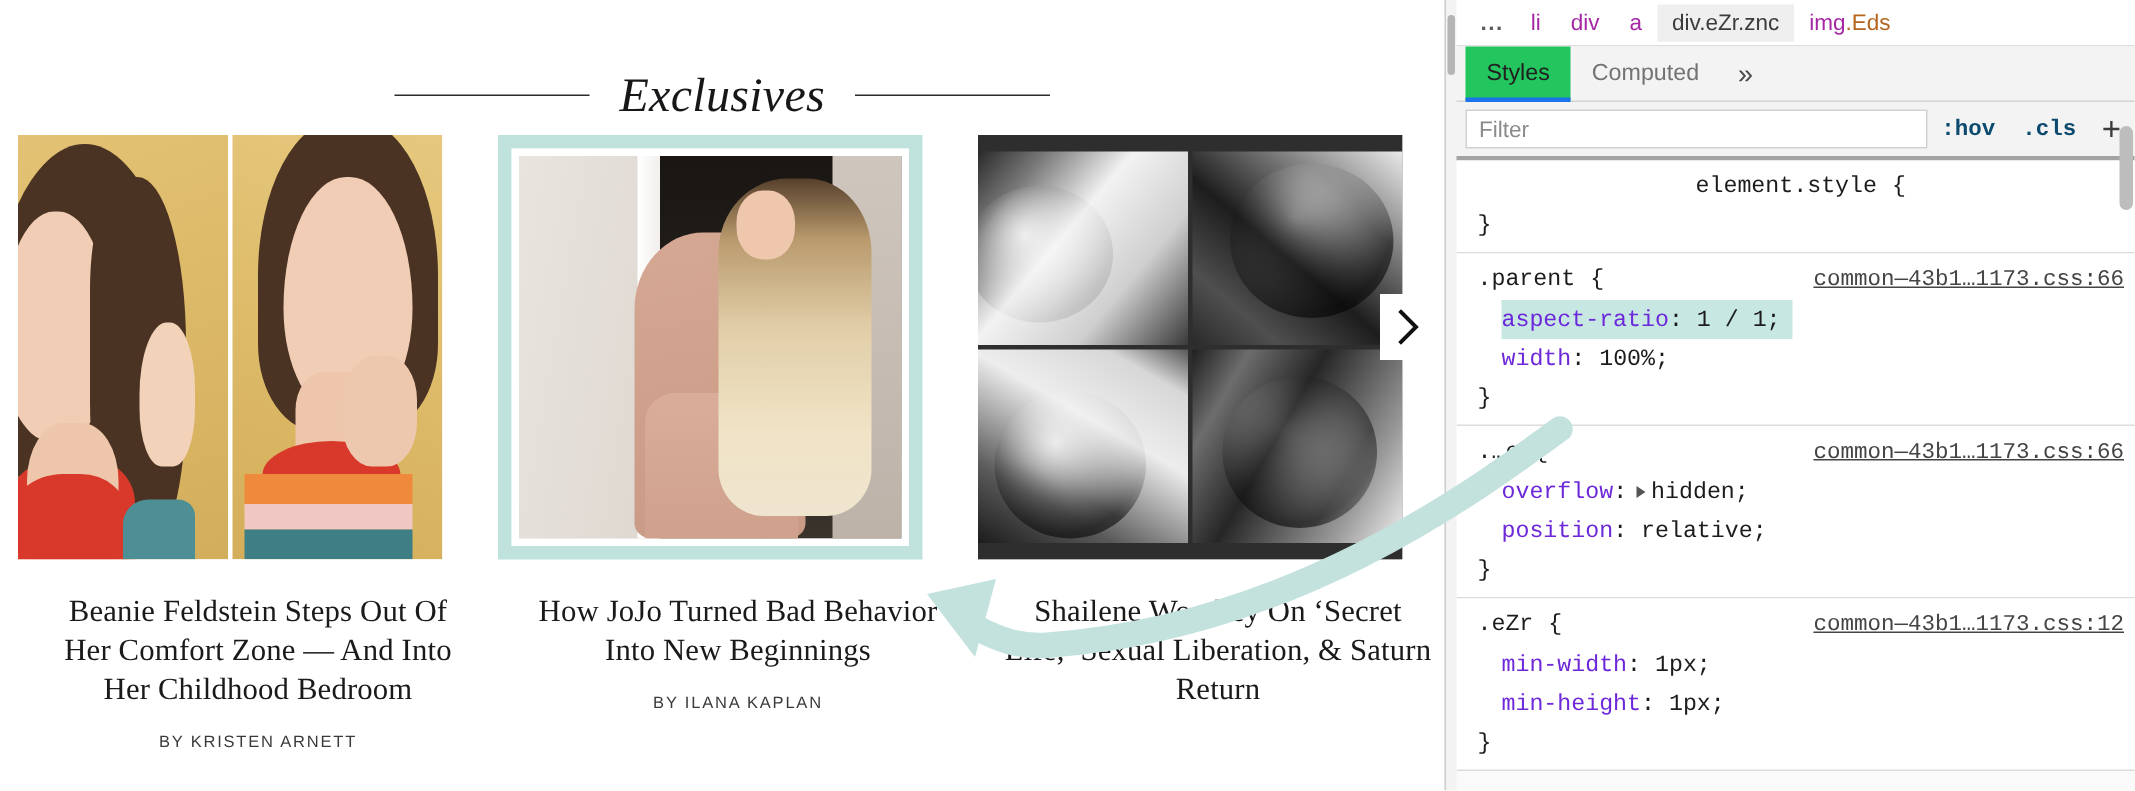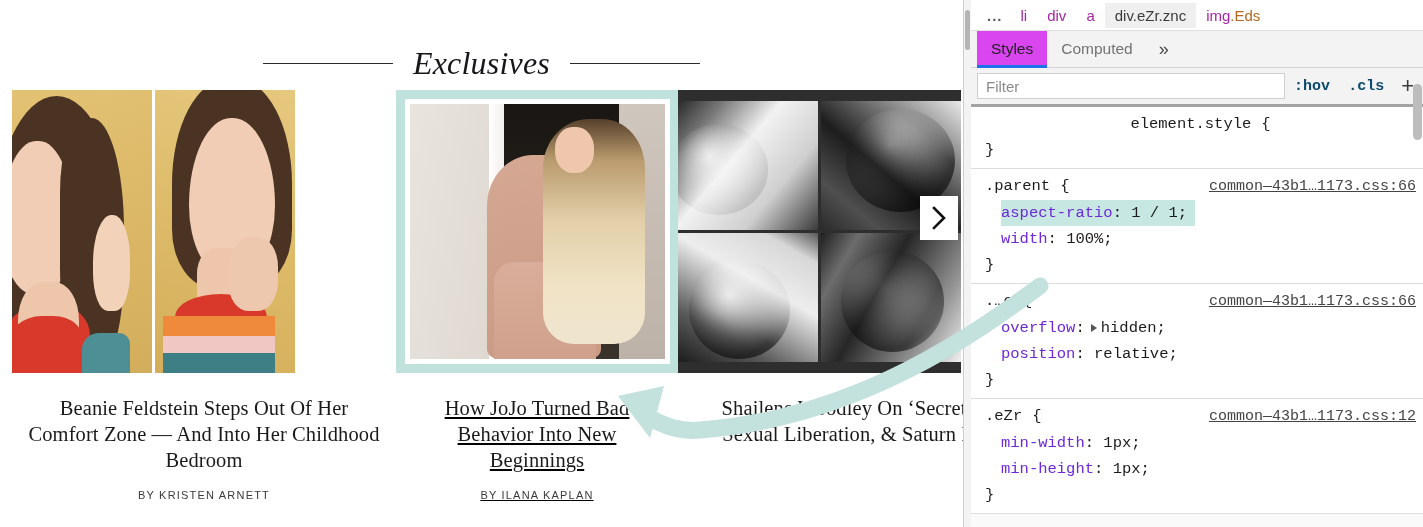"Styles" .dt-tab.active { background: #d946ef -> #22c55e }
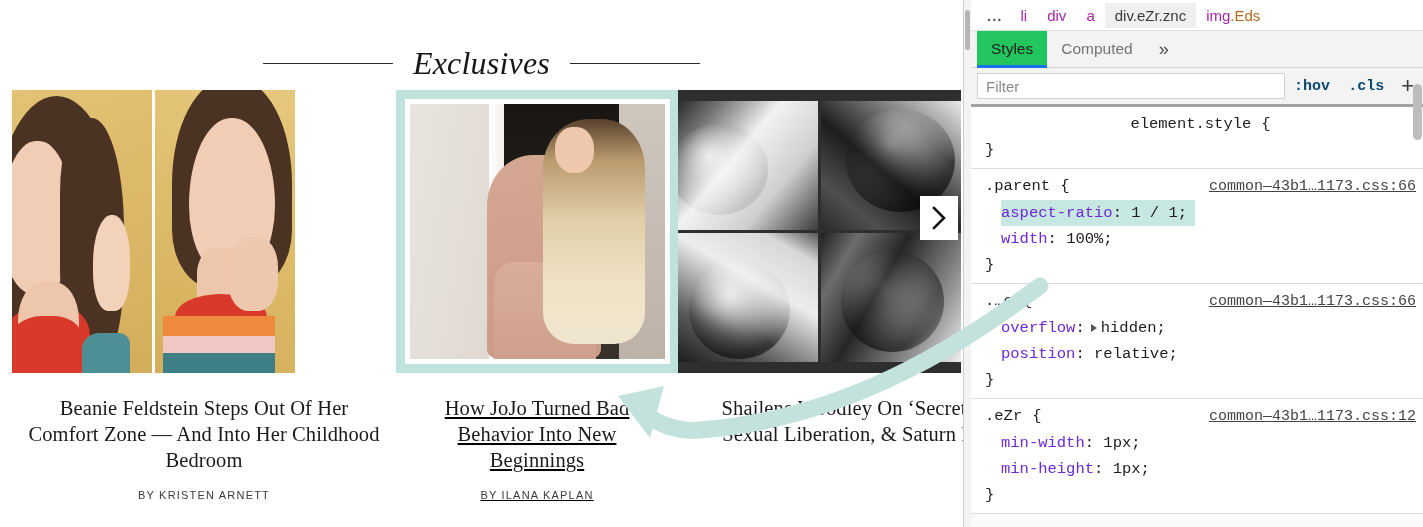"Beanie Feldstein Steps Out Of" .card { width: 384px -> 320px }
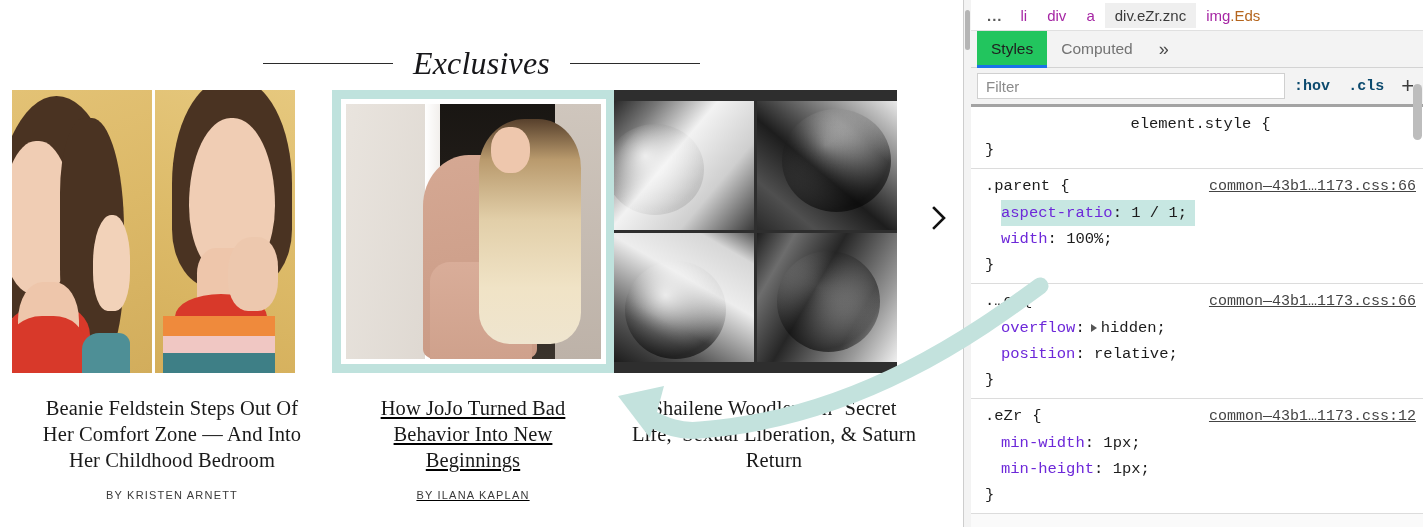"How JoJo Turned Bad Behavior" .card.mid { text-decoration: underline -> none; width: 282px -> 320px }
